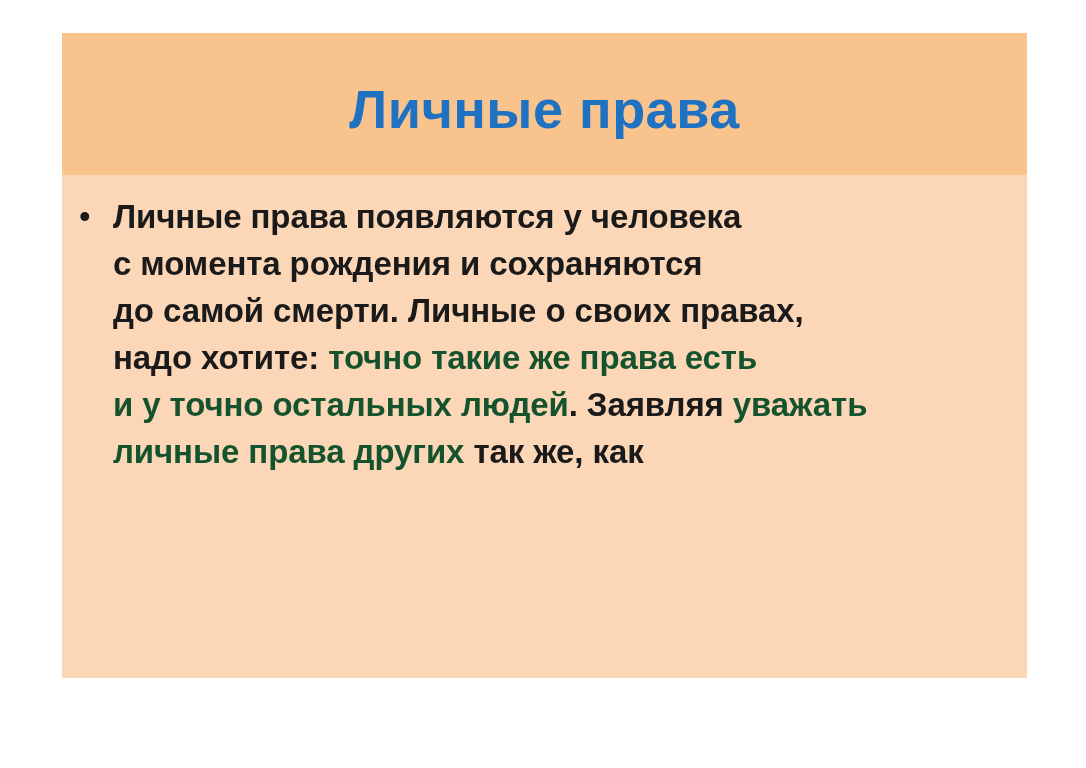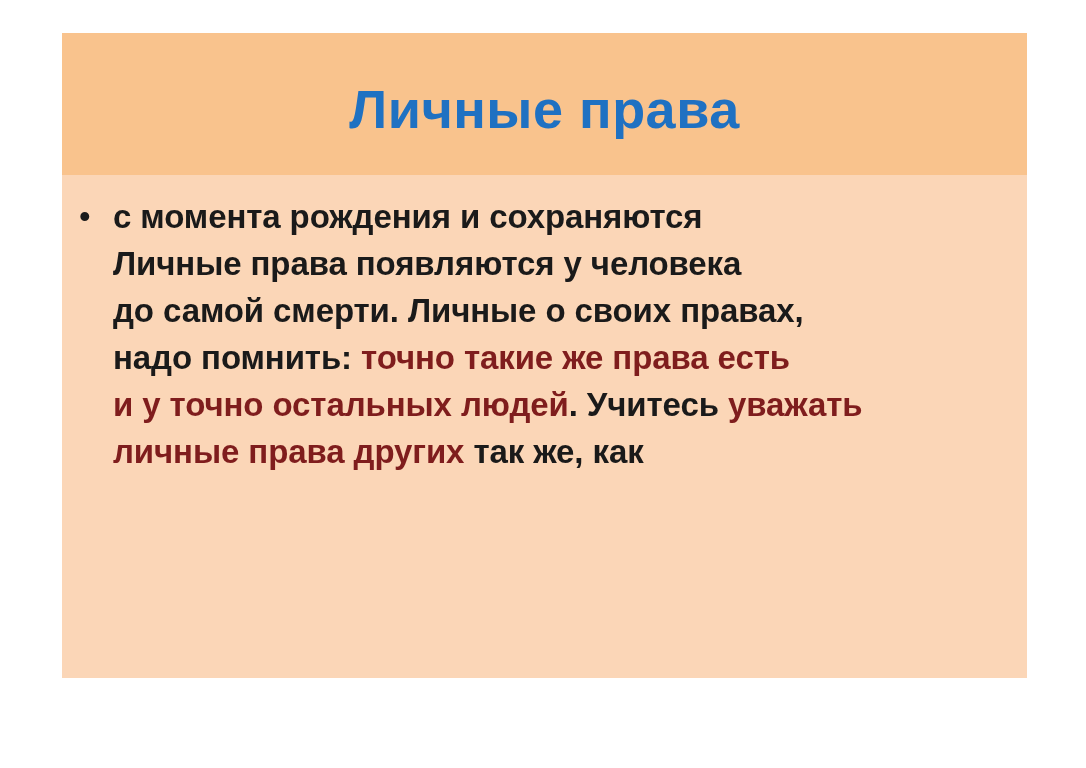"с момента рождения и сохраняются" span.line { order: before "Личные права появляются у человека" -> after "Личные права появляются у человека" }
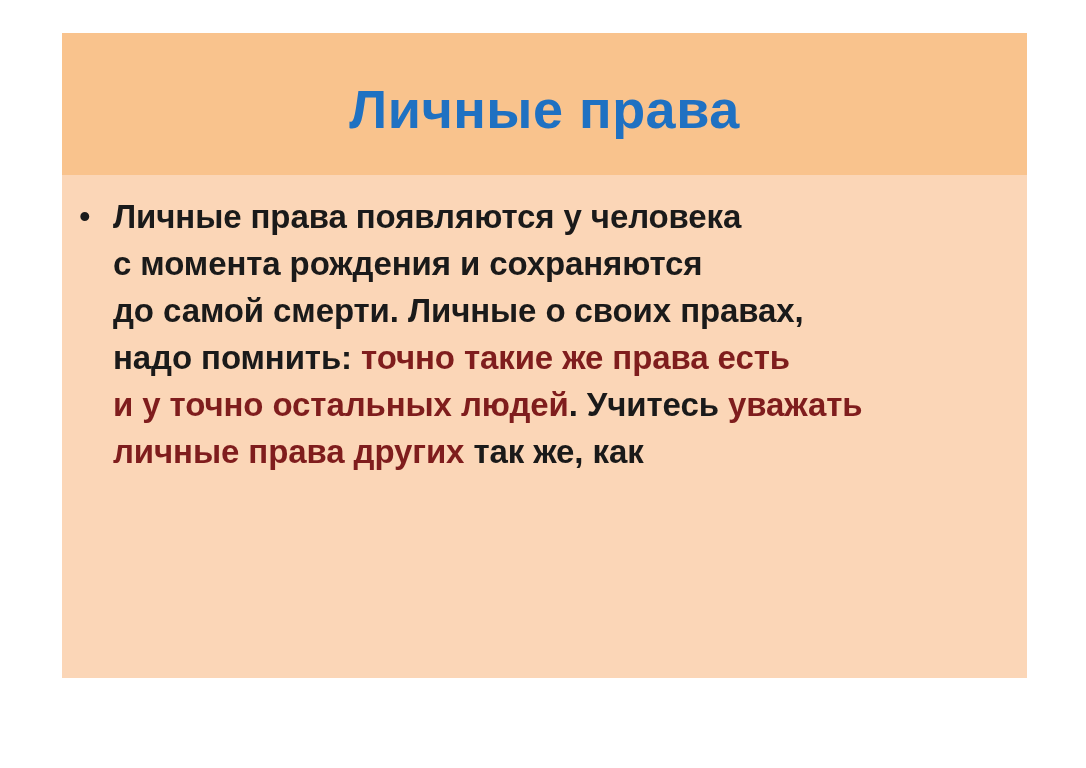"надо помнить:" span.black { text: помнить -> хотите }
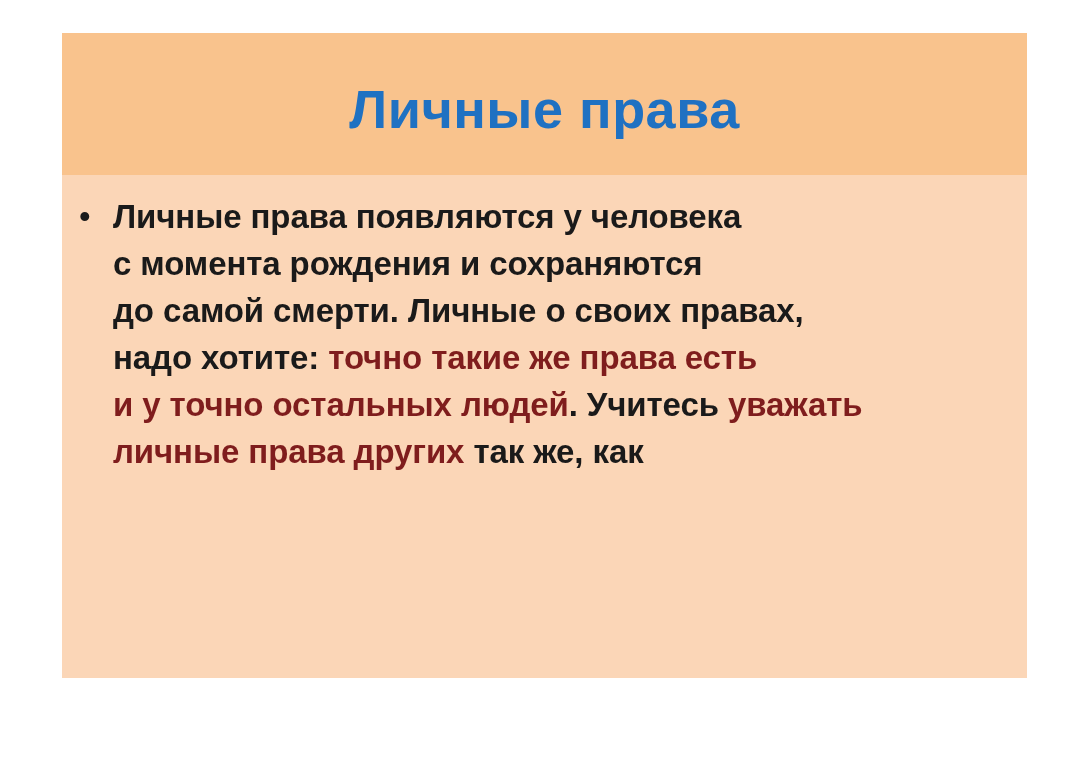"точно такие же права есть" .accent { color: #7f1d1d -> #14532d }
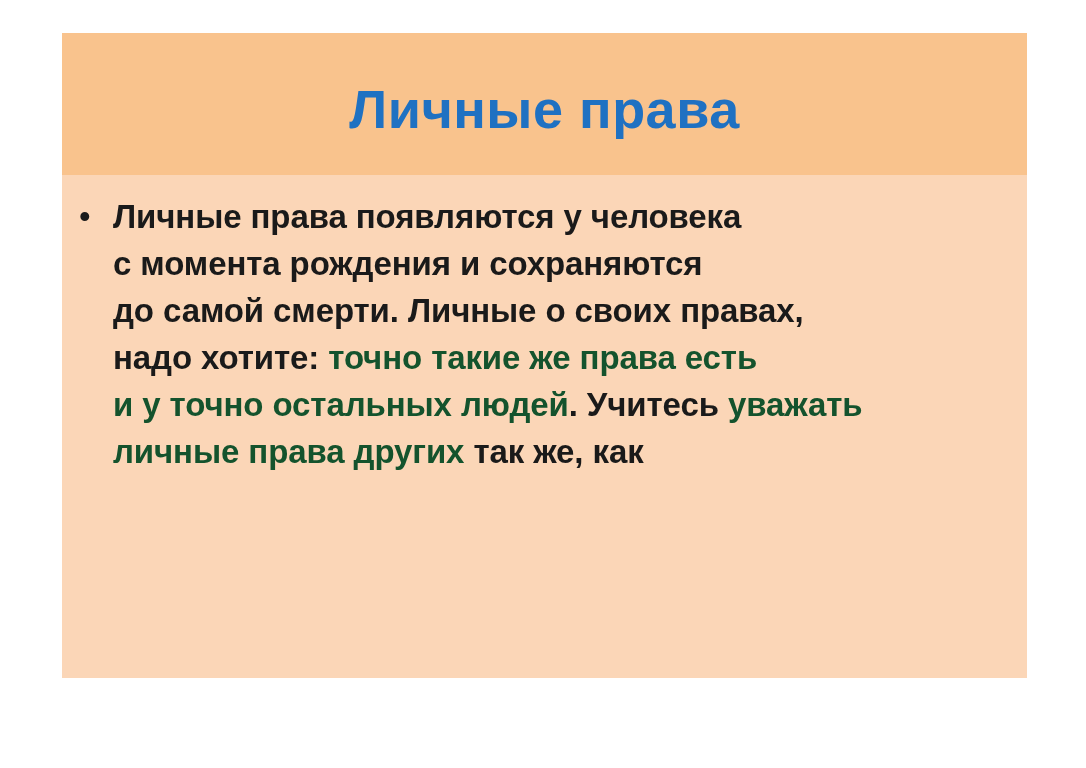". Учитесь" span.black { text: Учитесь -> Заявляя }
